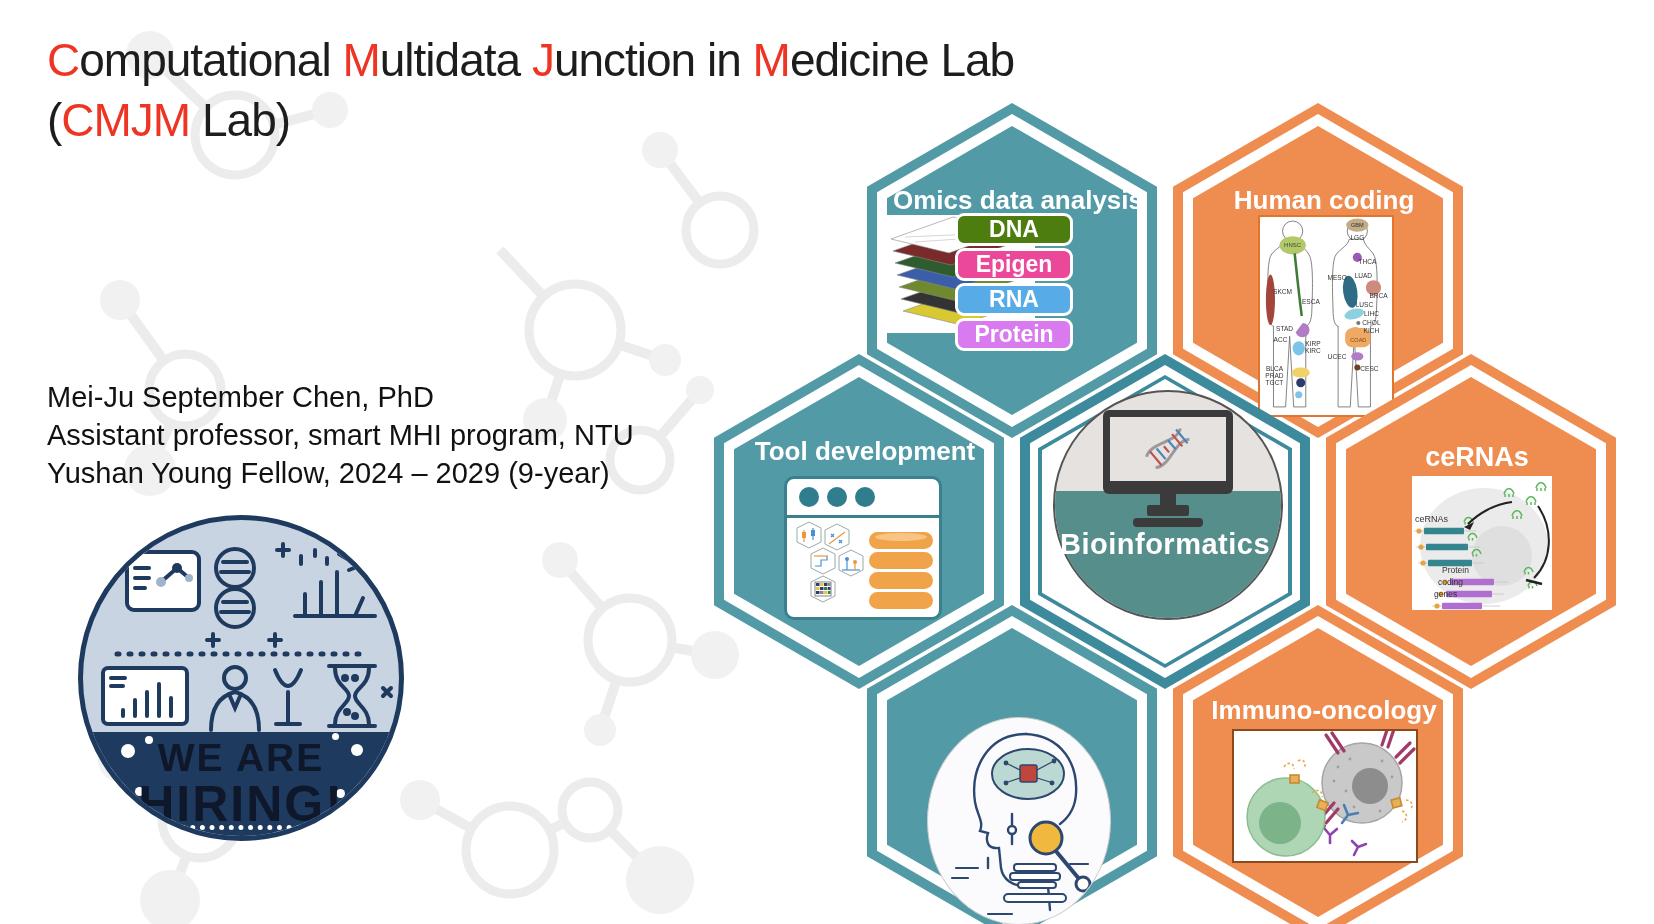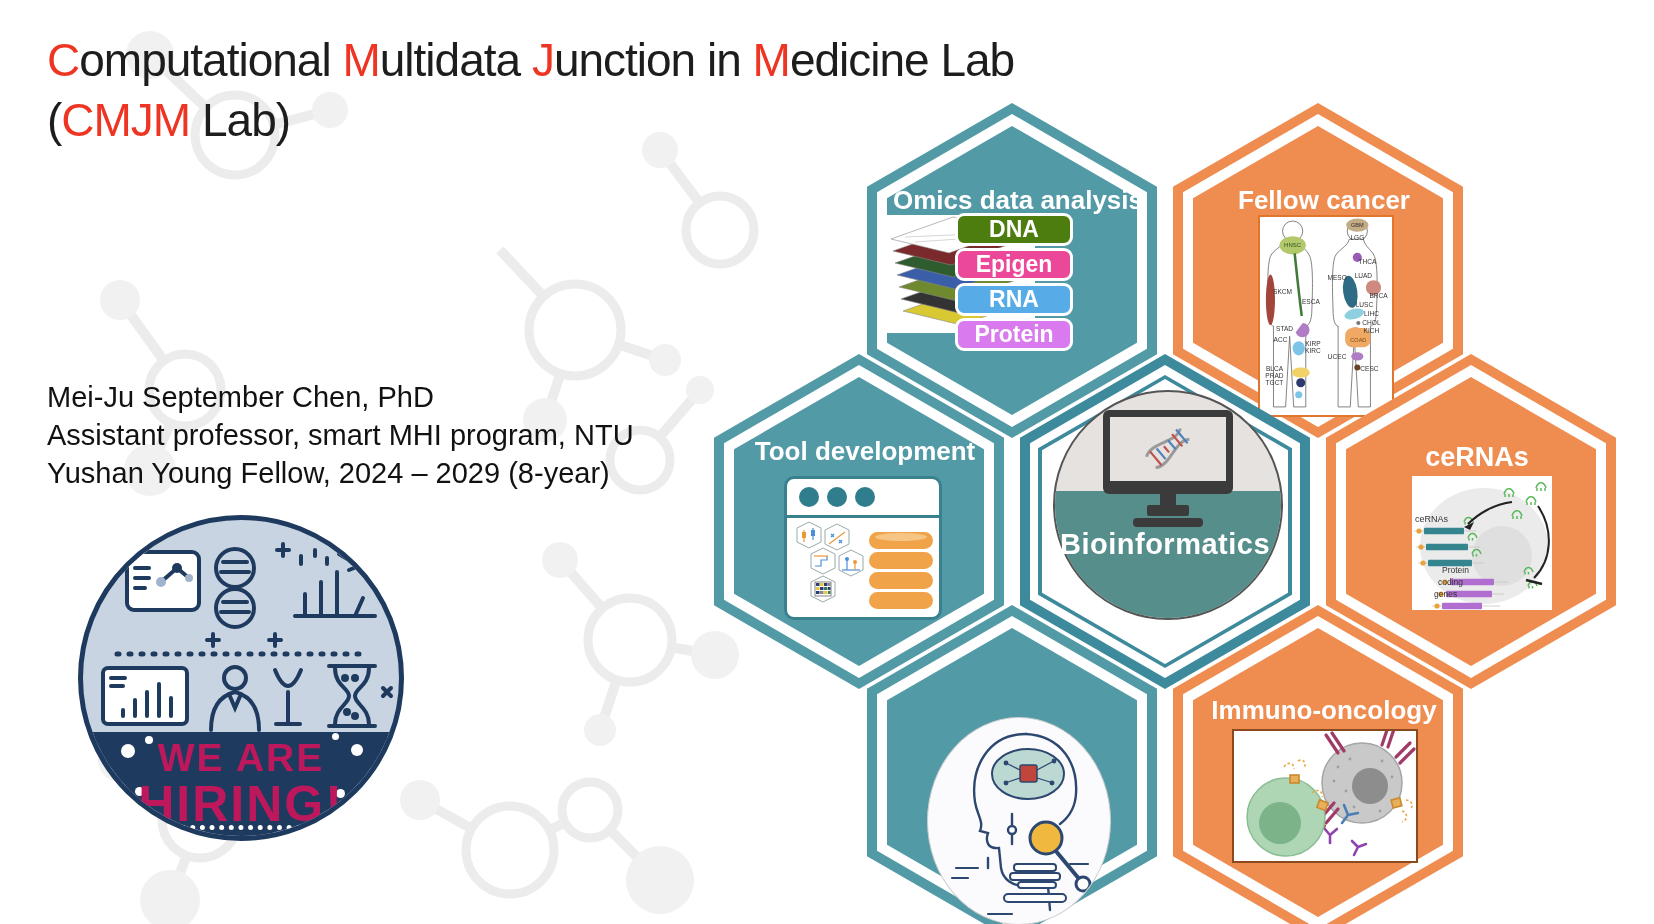"Fellow cancer" div.hx-title { text: Fellow cancer -> Human coding }
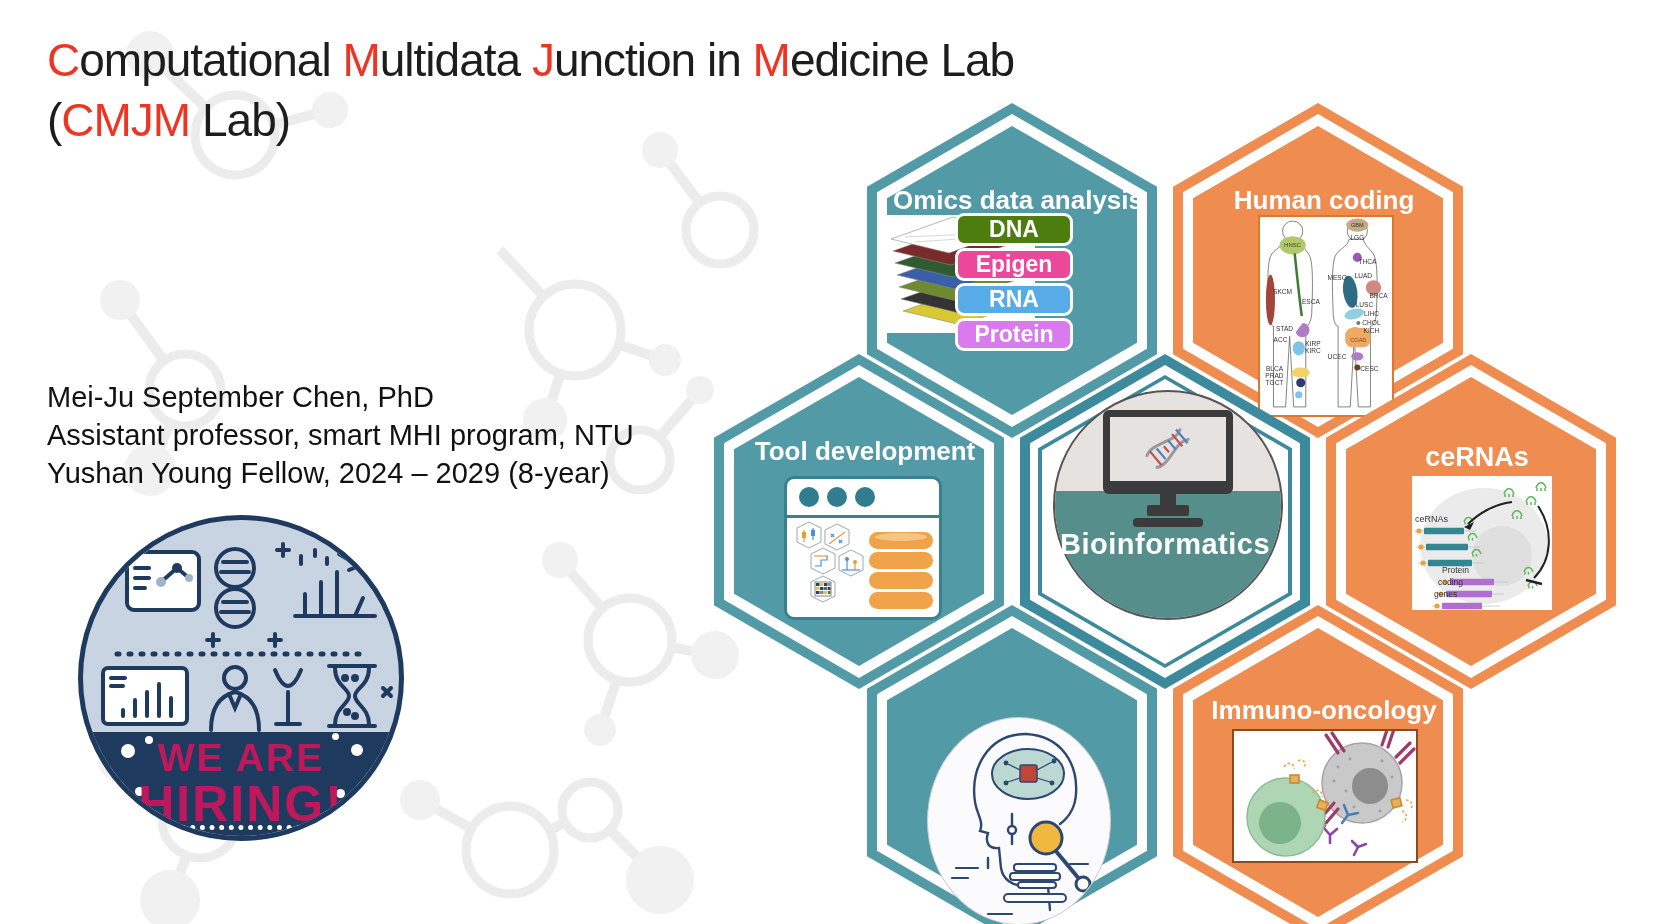"Yushan Young Fellow, 2024 –" div { text: 8-year -> 9-year }
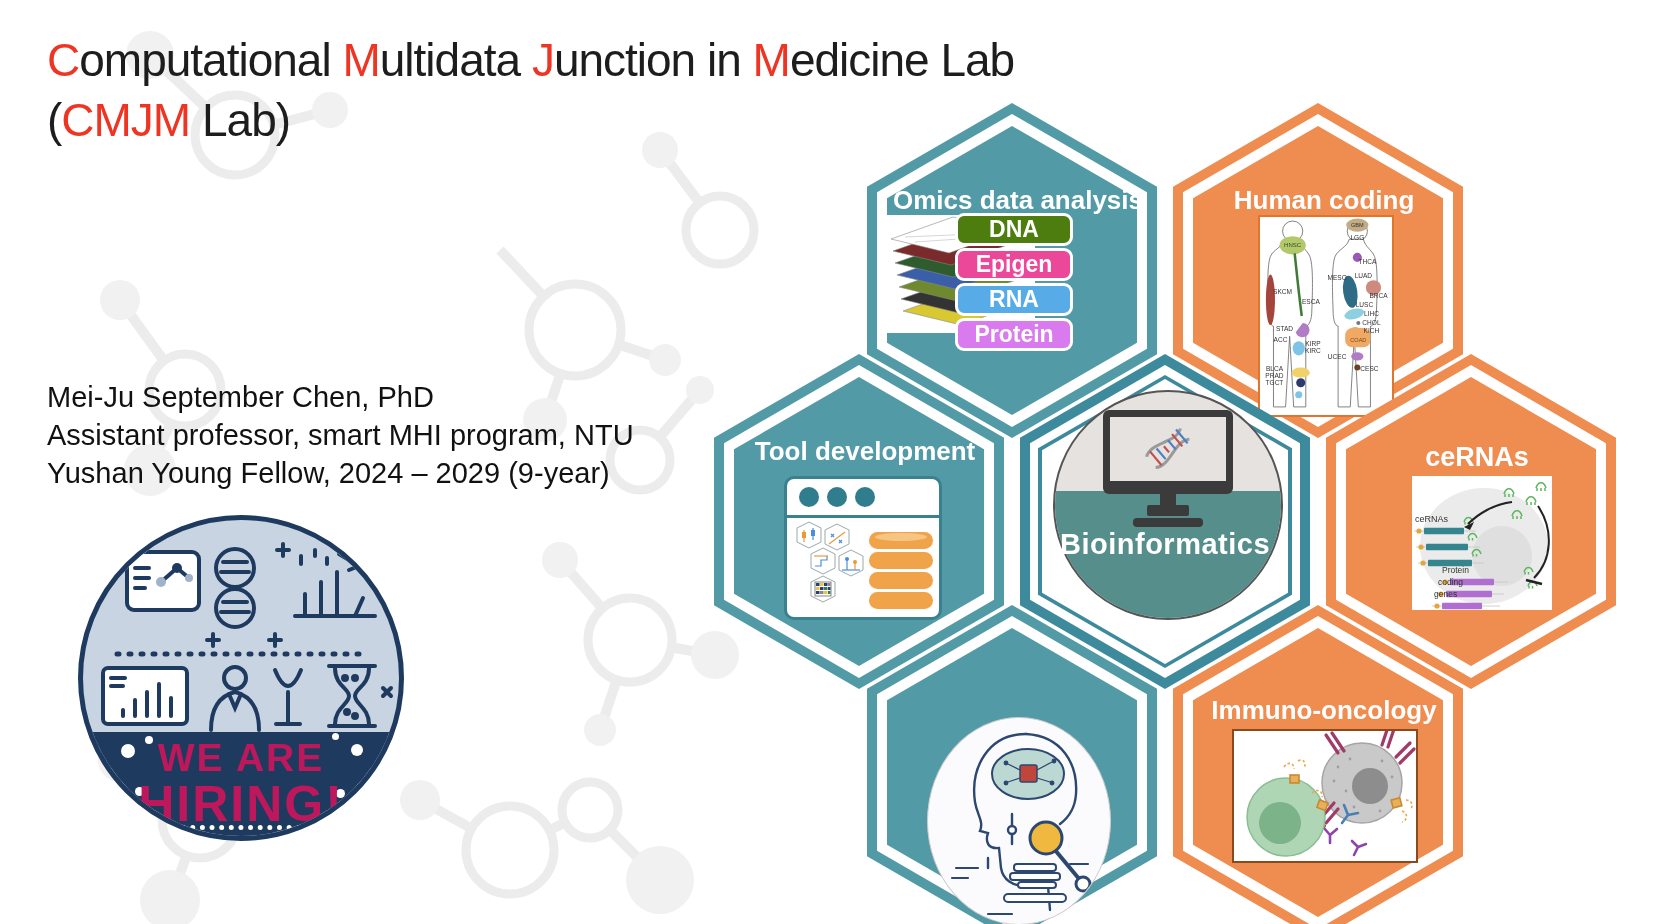"WE ARE" .badge-text { color: #be185d -> #0f172a }
